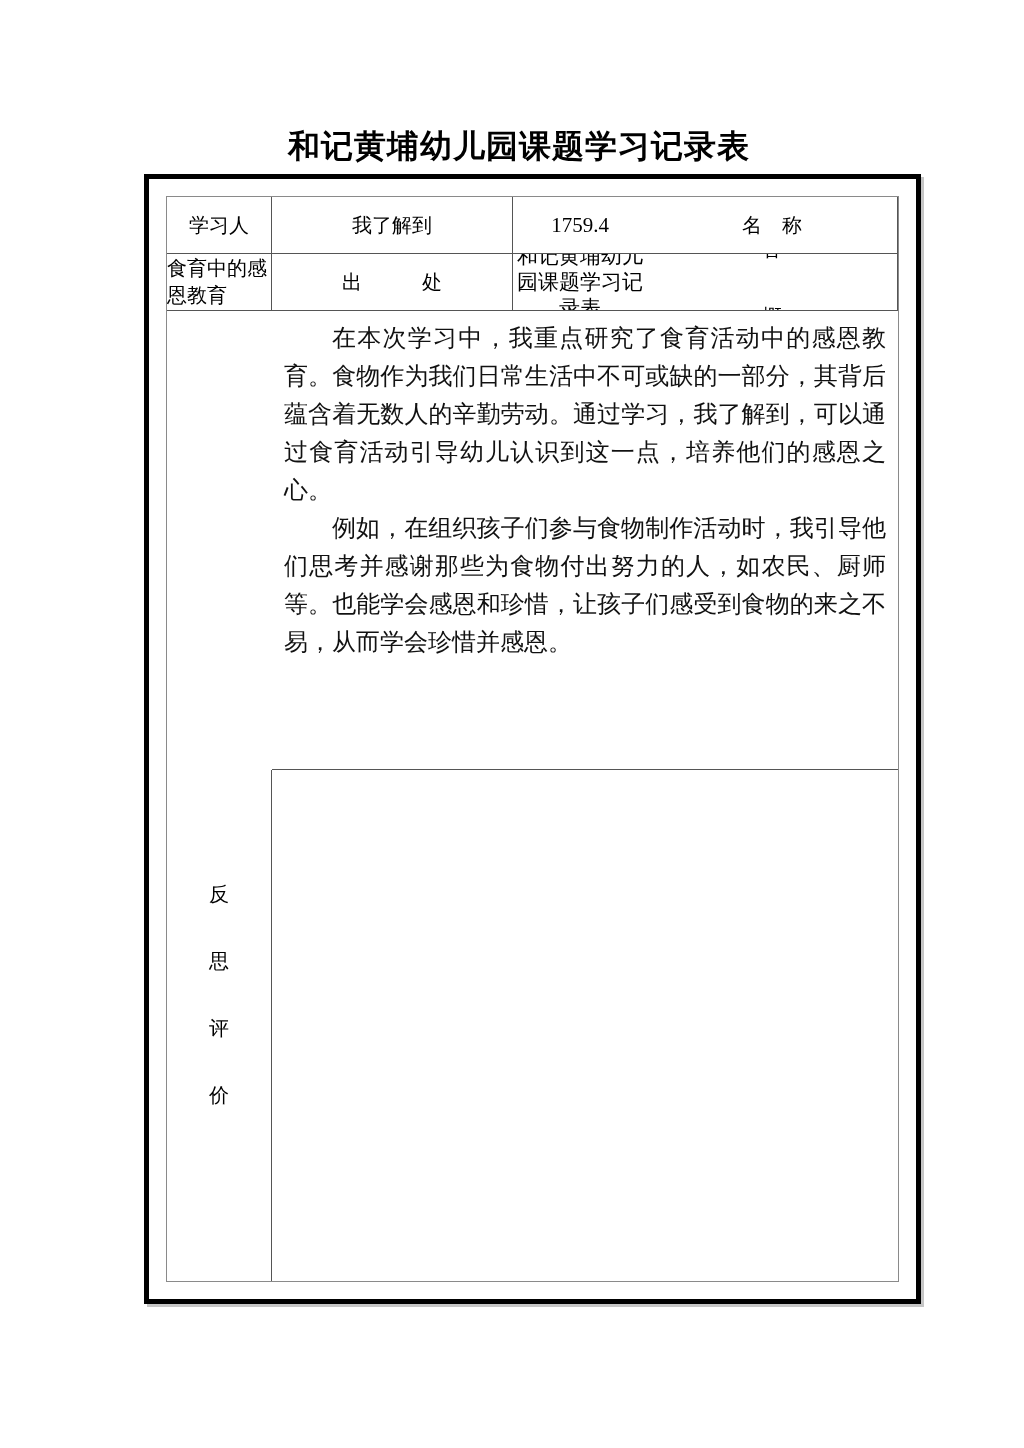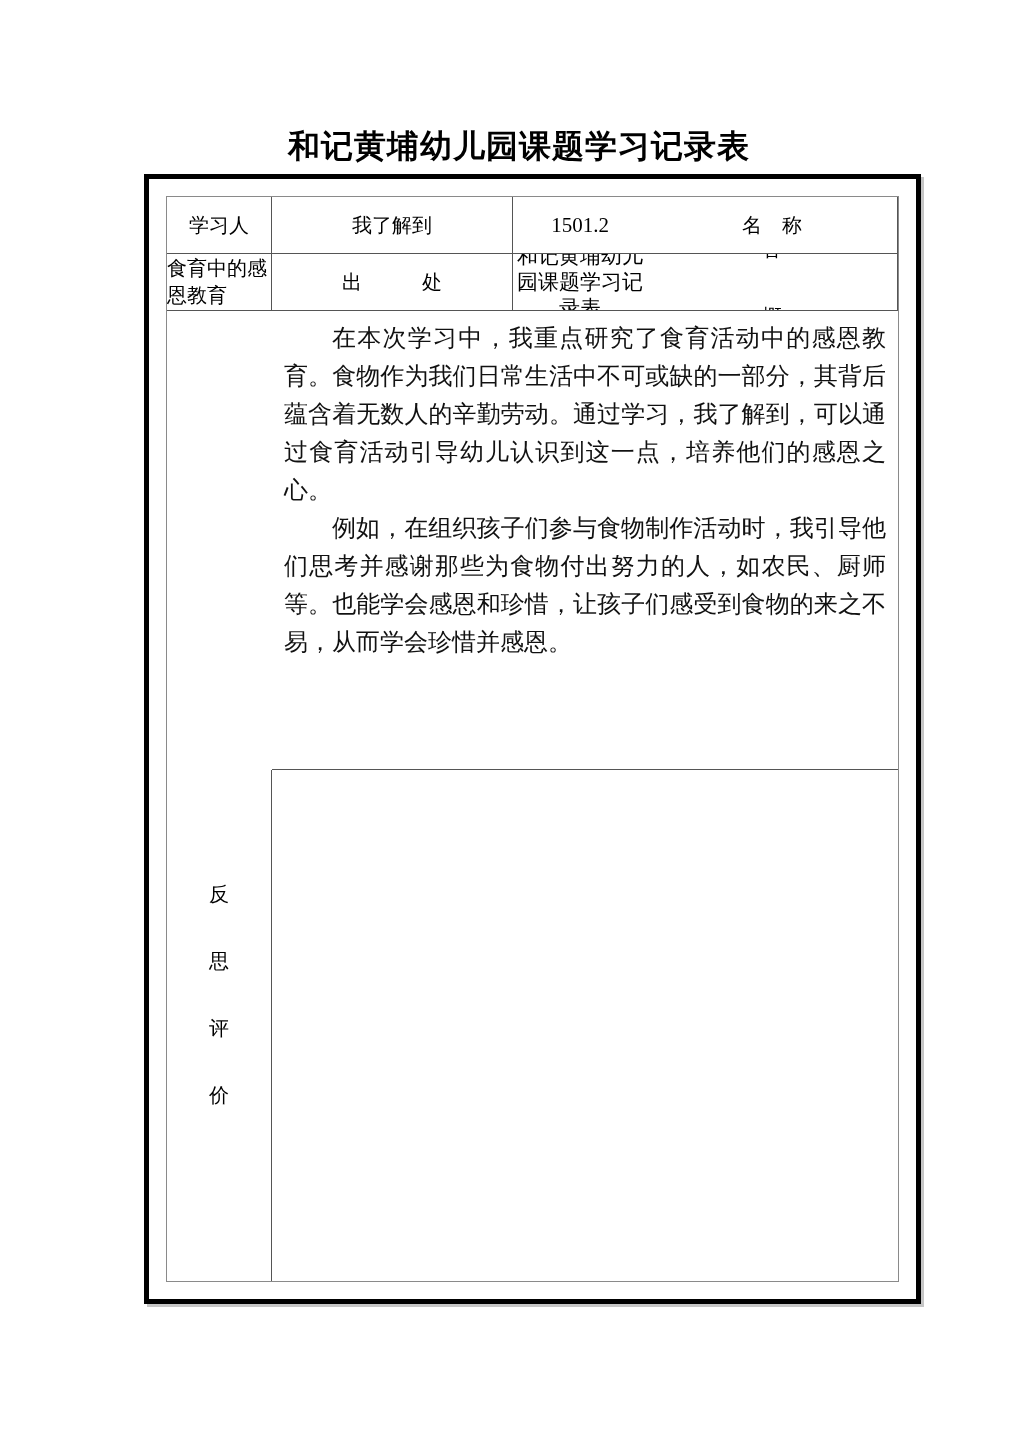"1501.2" div.cell { text: 1501.2 -> 1759.4 }
